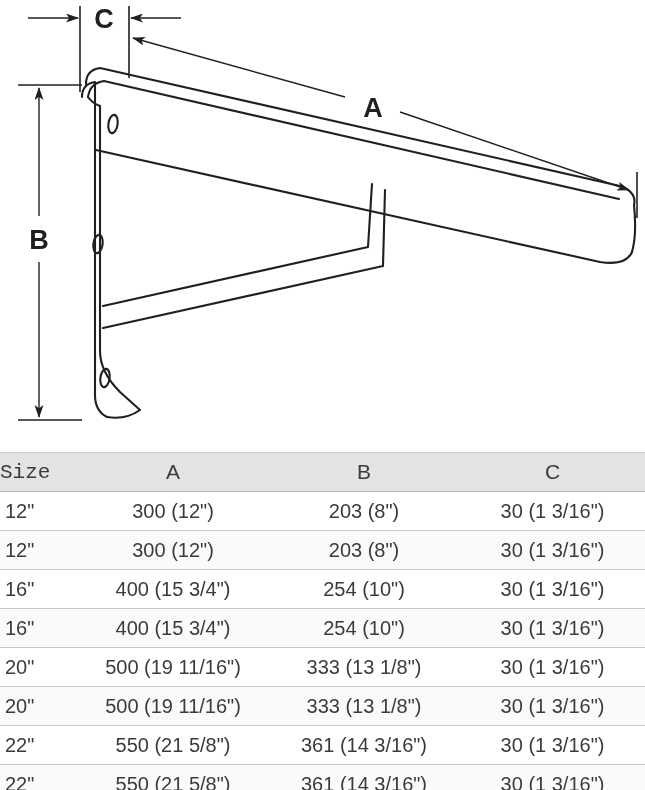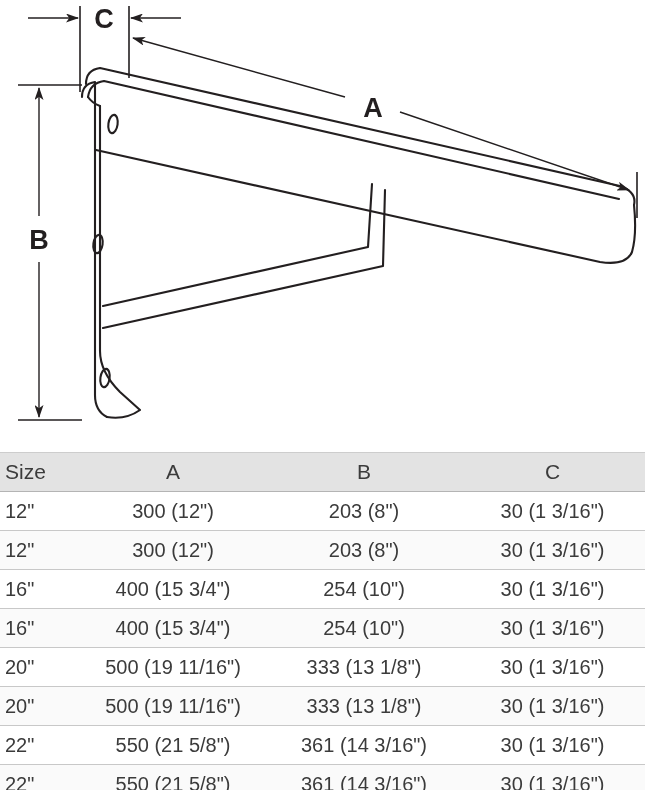"Size" #spec-table thead th.h-size { font-family: none -> Liberation Mono, monospace; padding-left: 5px -> none }
